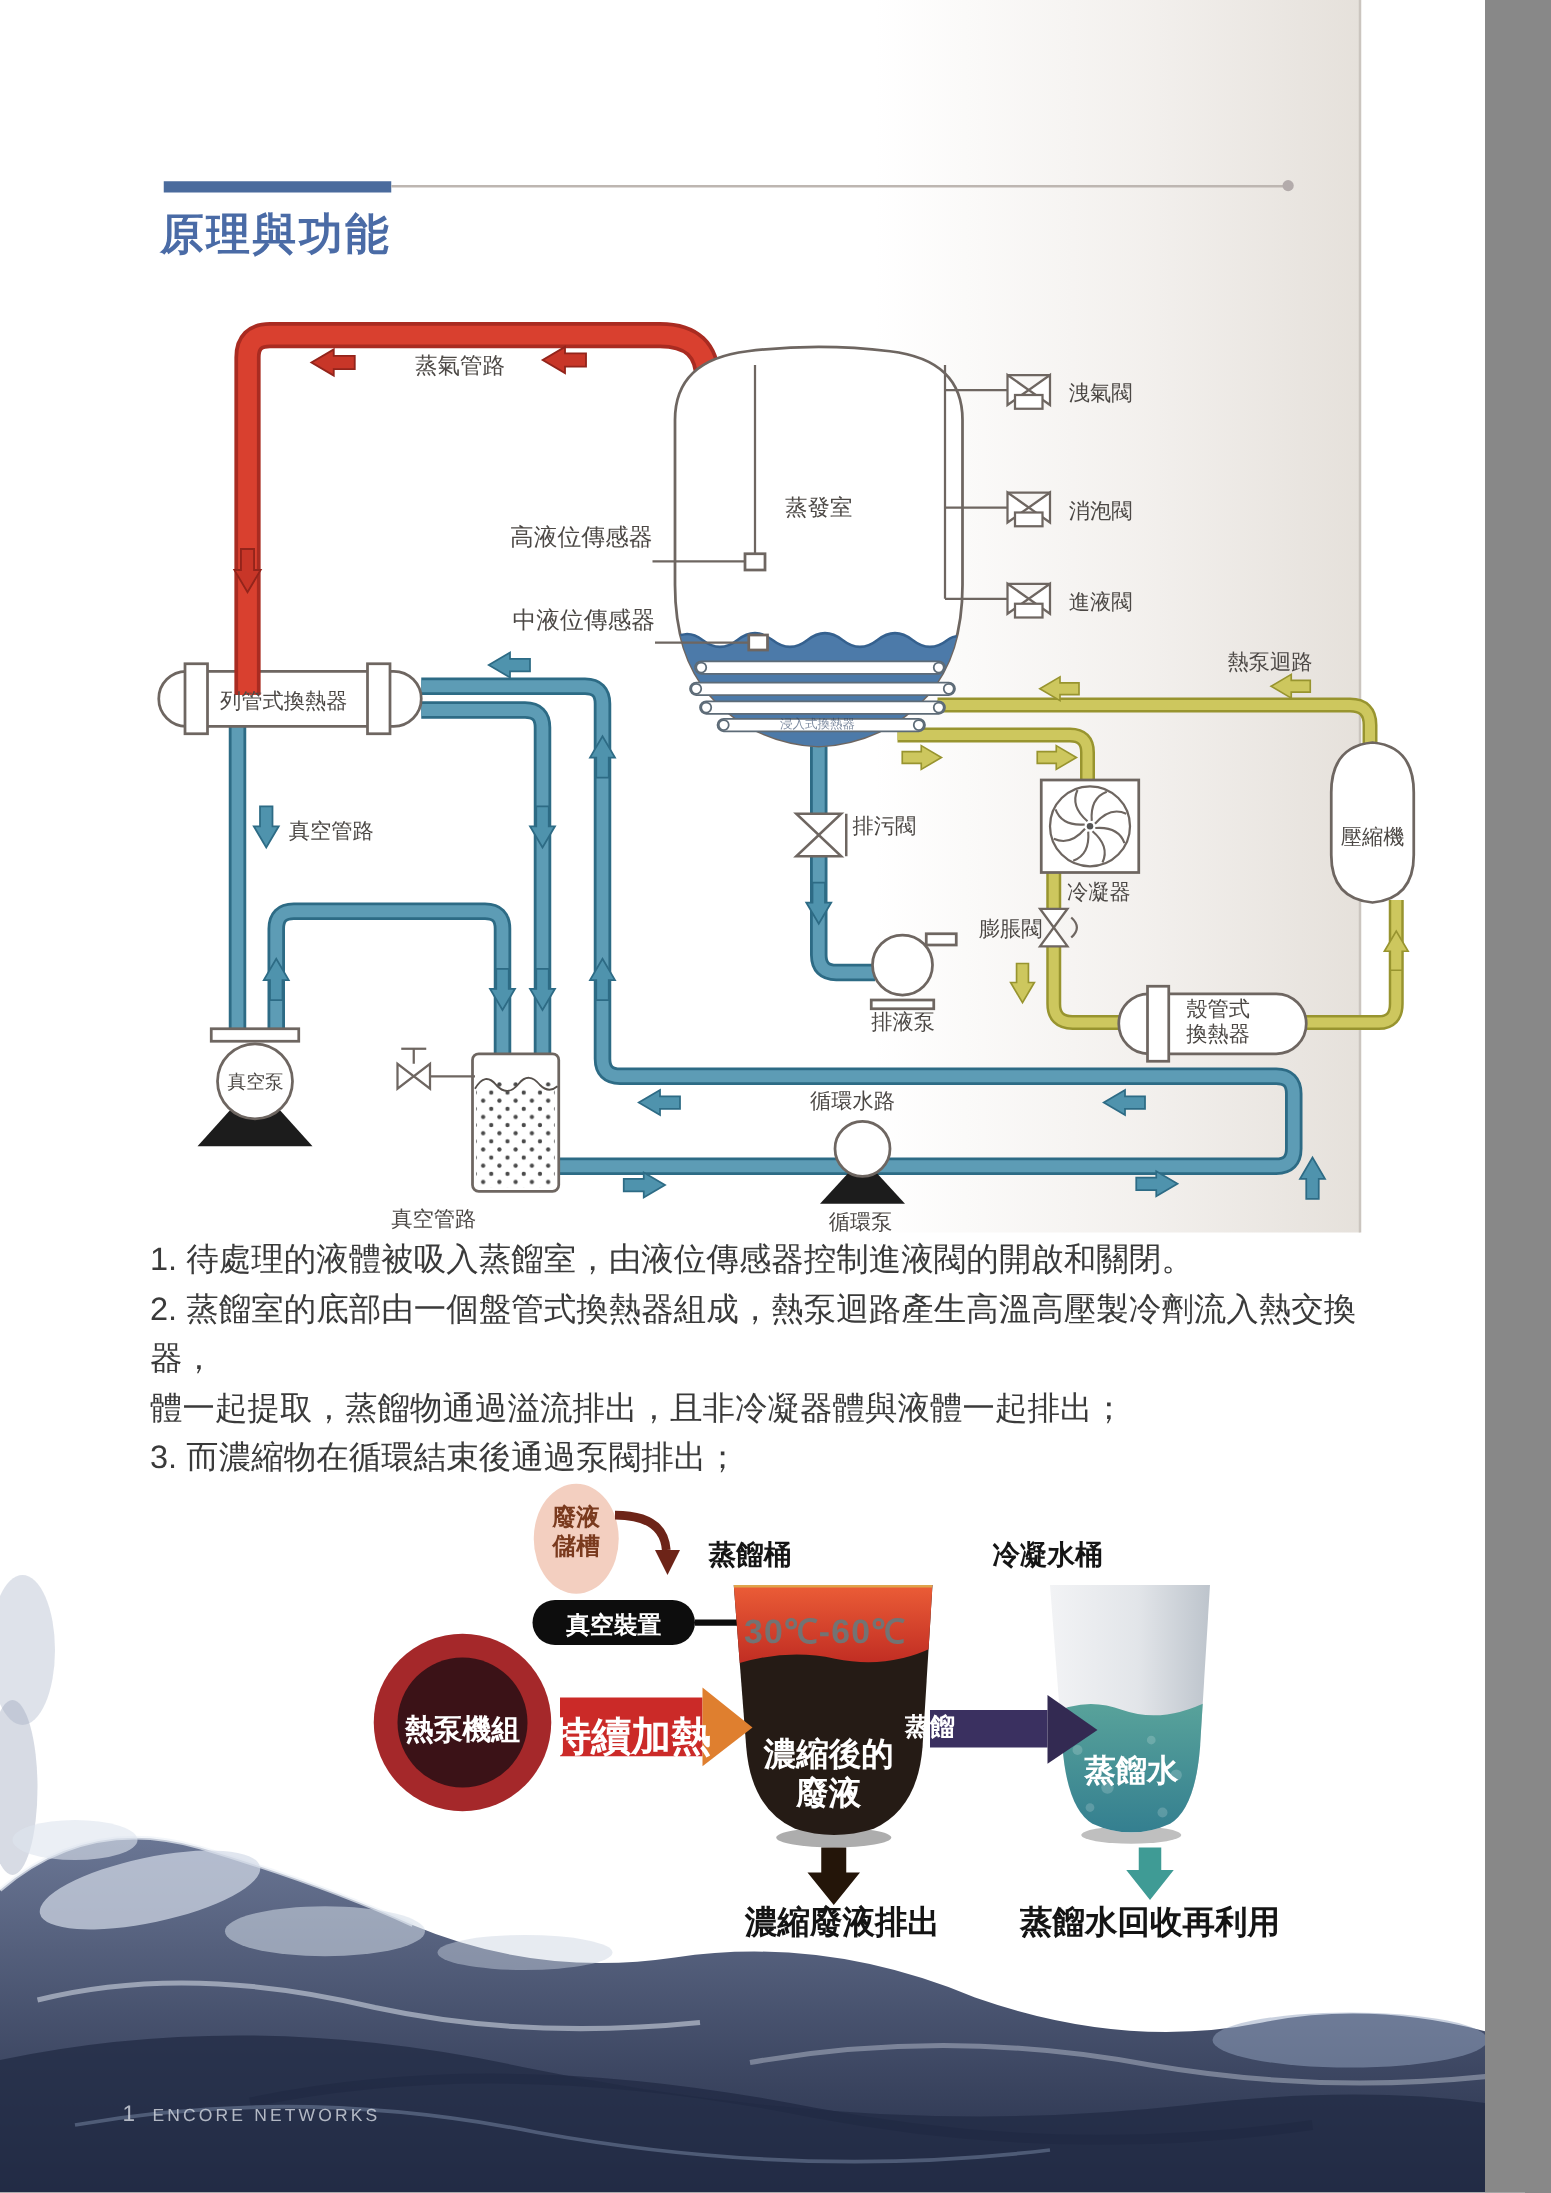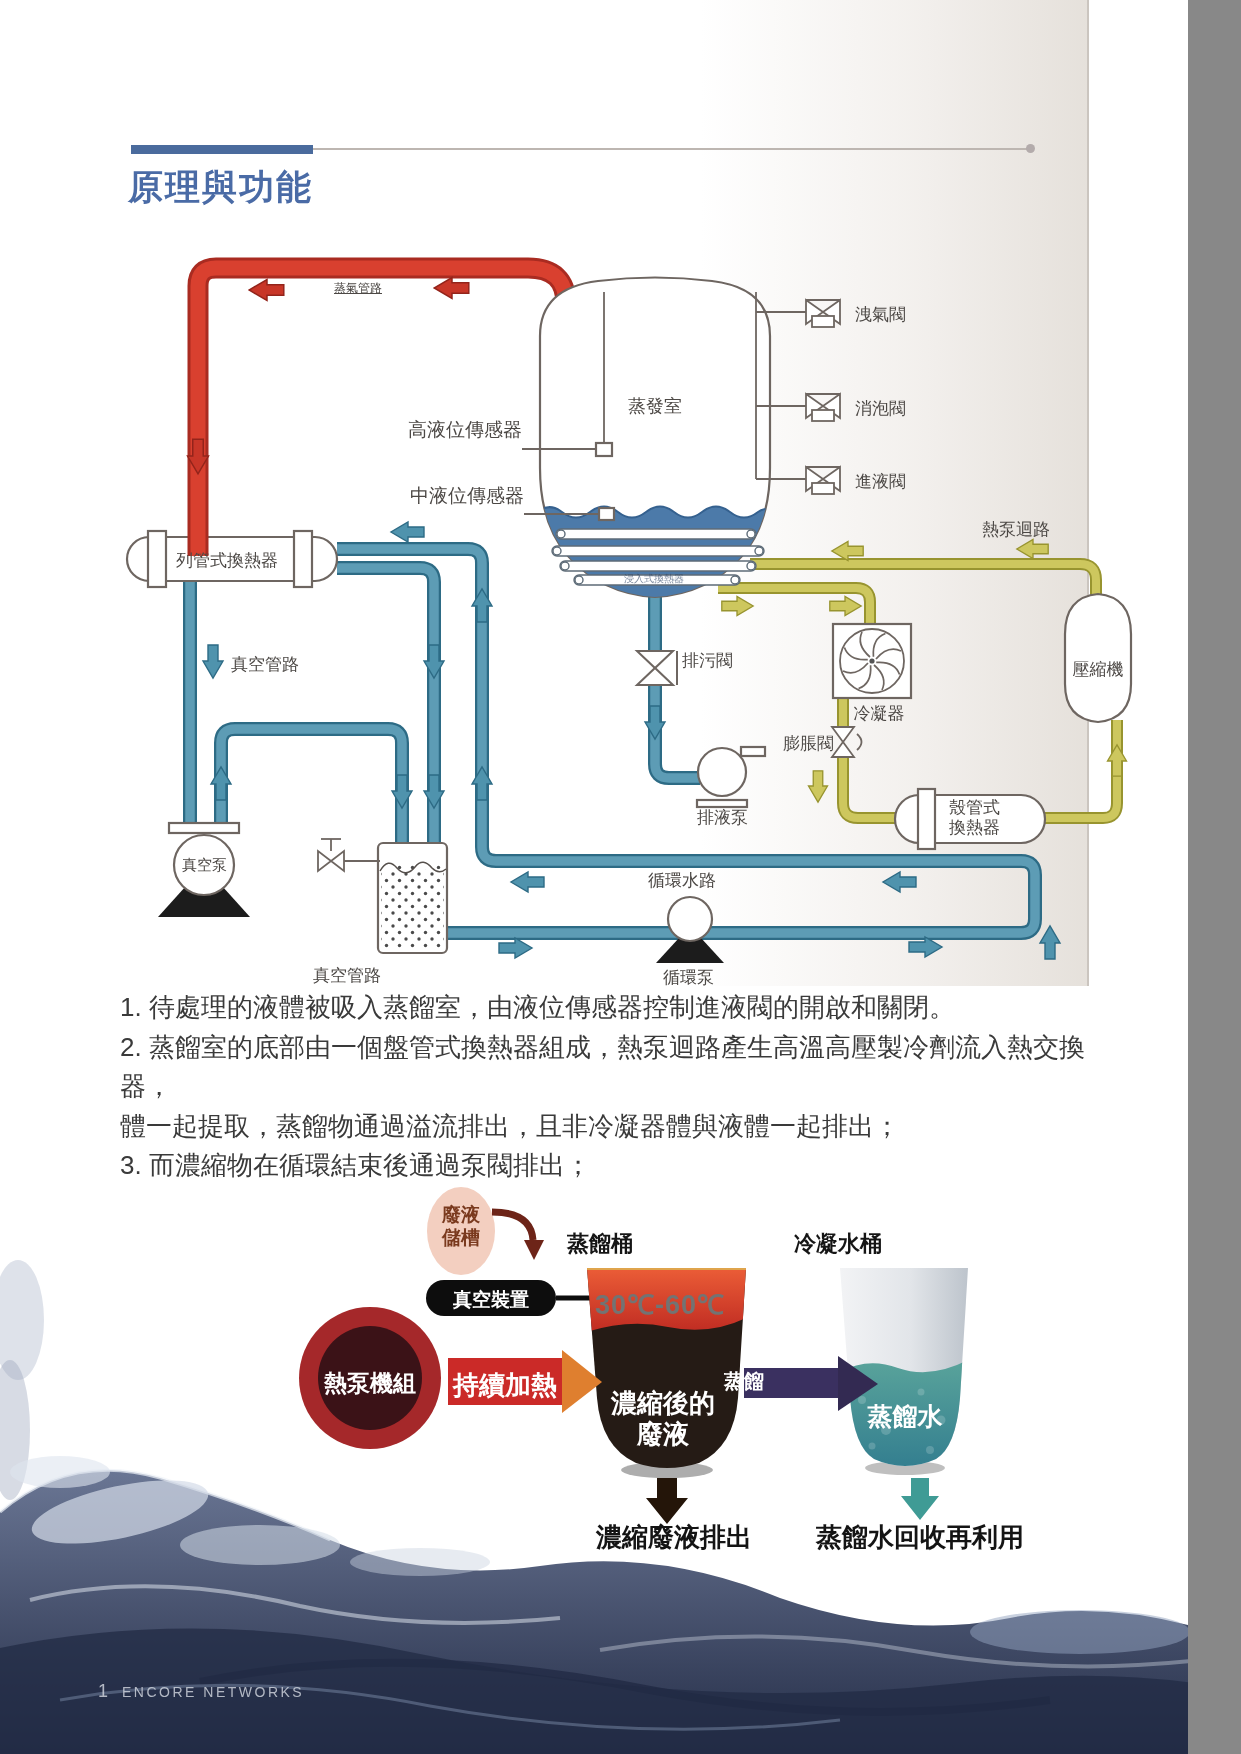"蒸氣管路" div.lbl { font-size: 12px -> 18px; left: 358px -> 368px; text-decoration: underline -> none }
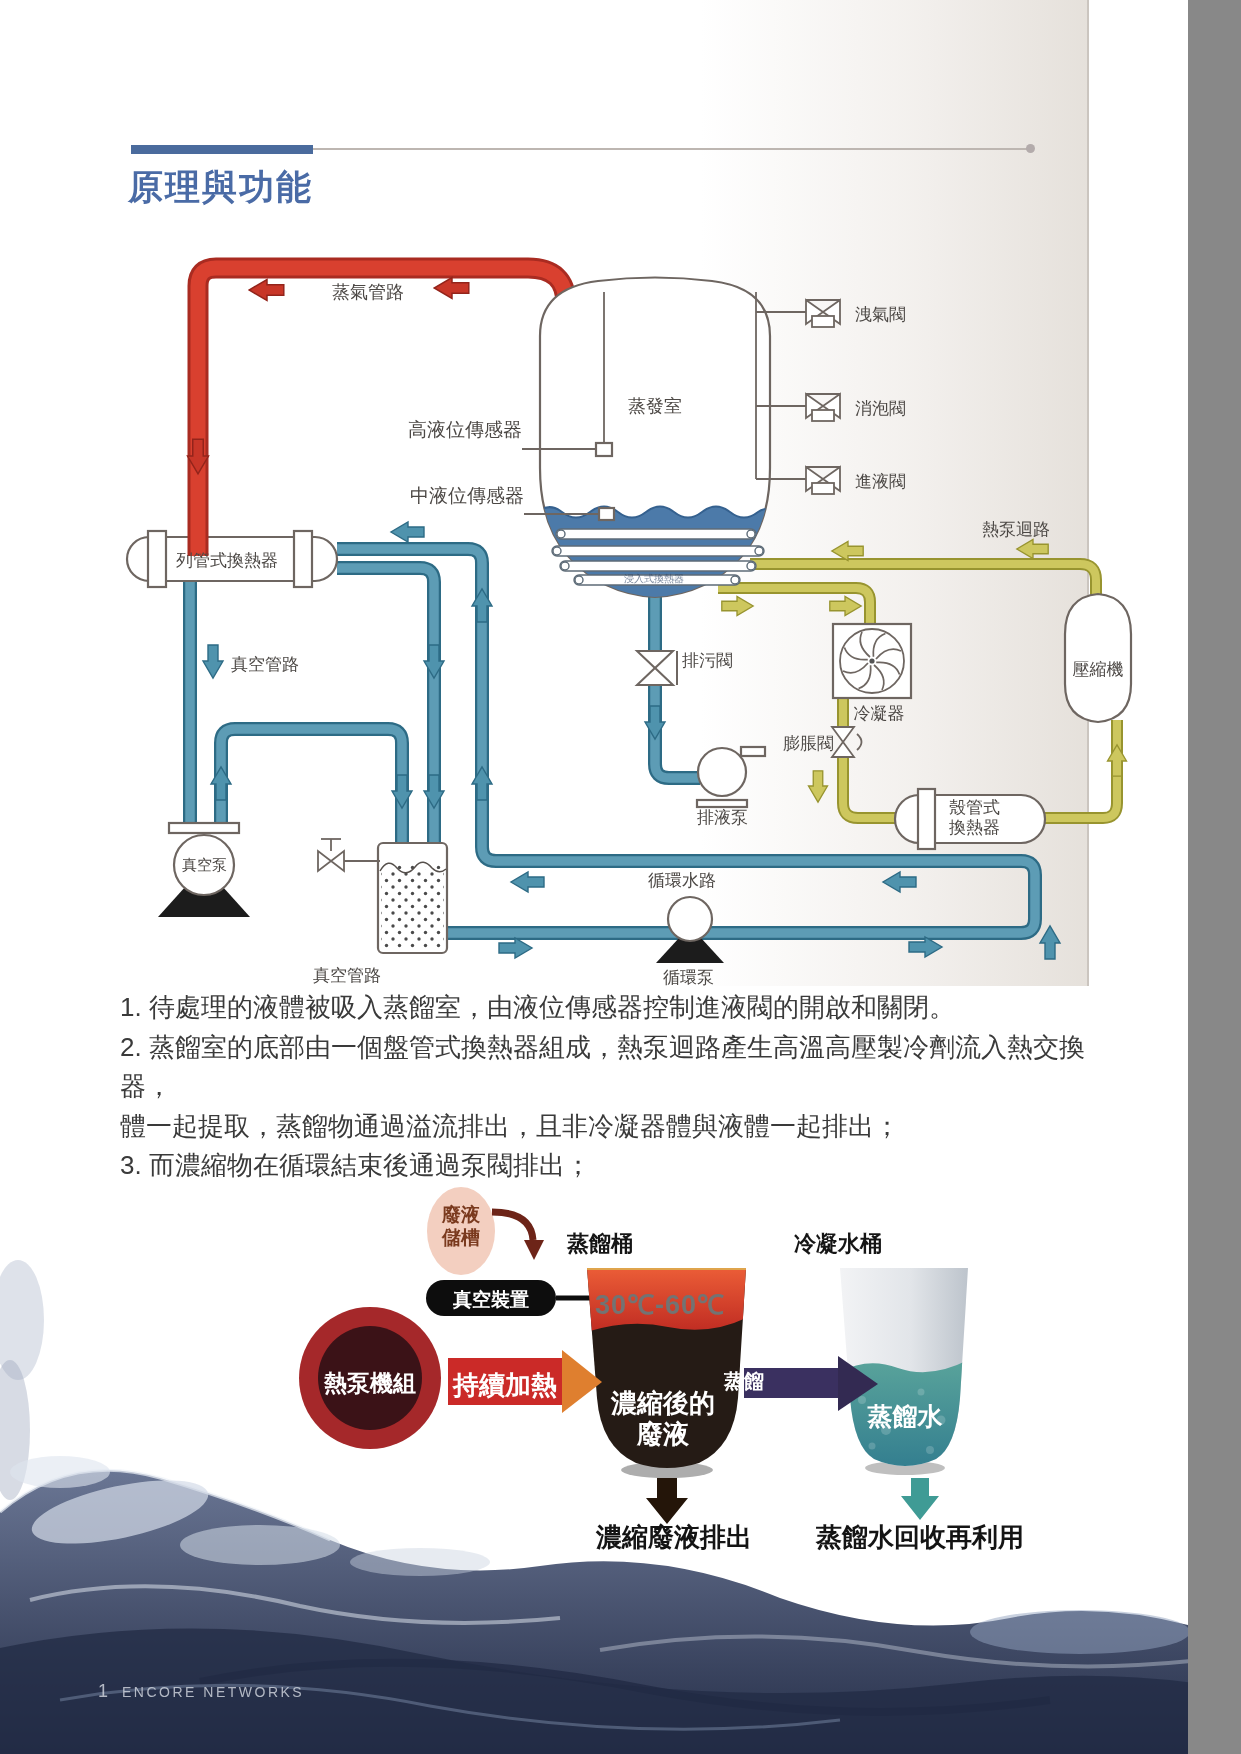"持續加熱" div.lbl { font-size: 26px -> 32px }
